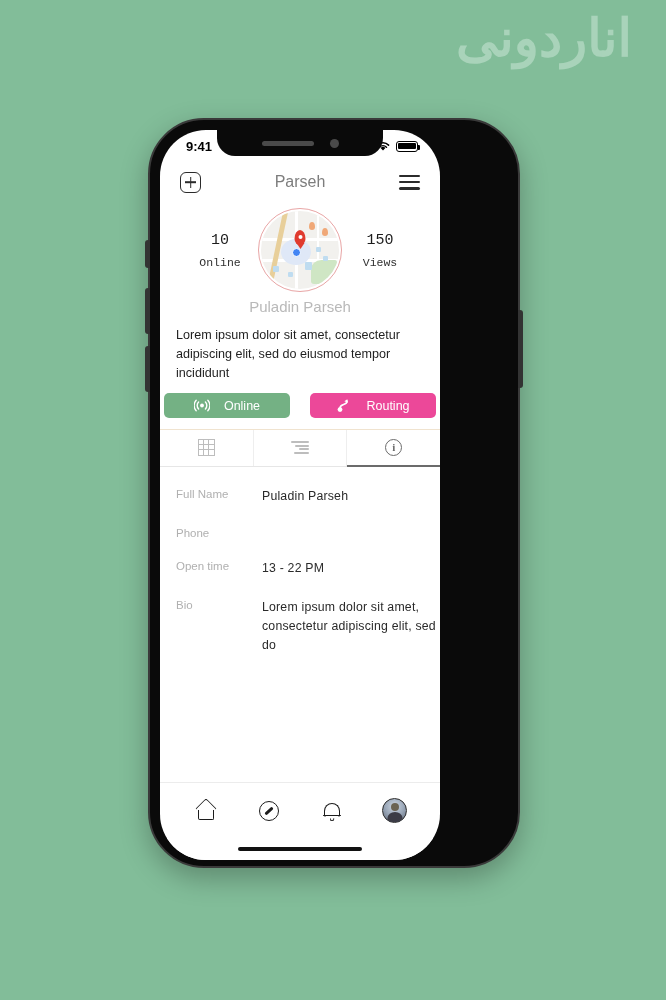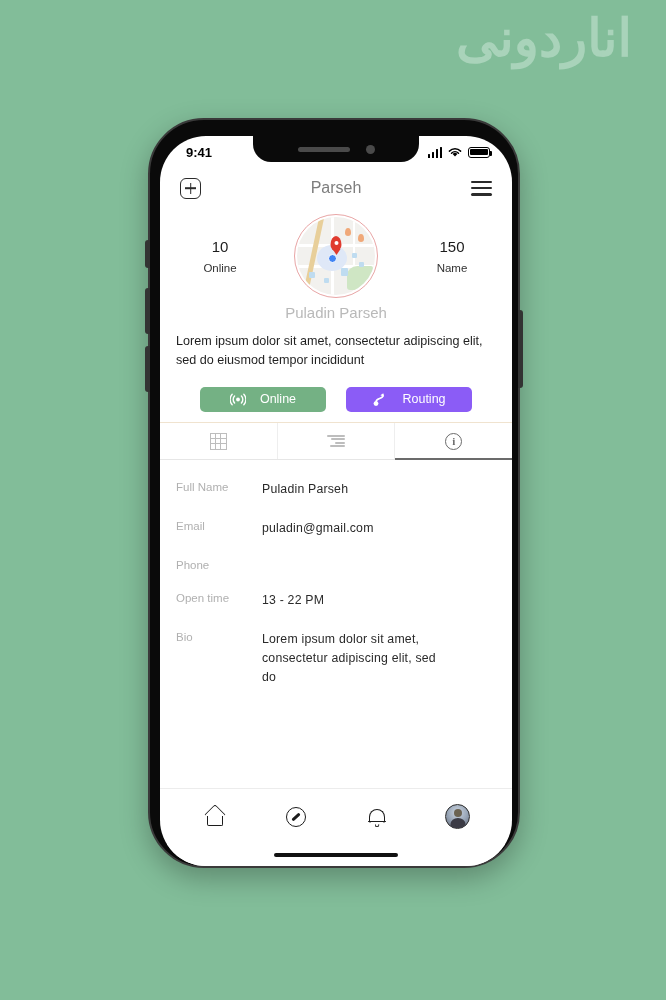"9:41" .screen { top: 16px -> 10px; width: 352px -> 280px }
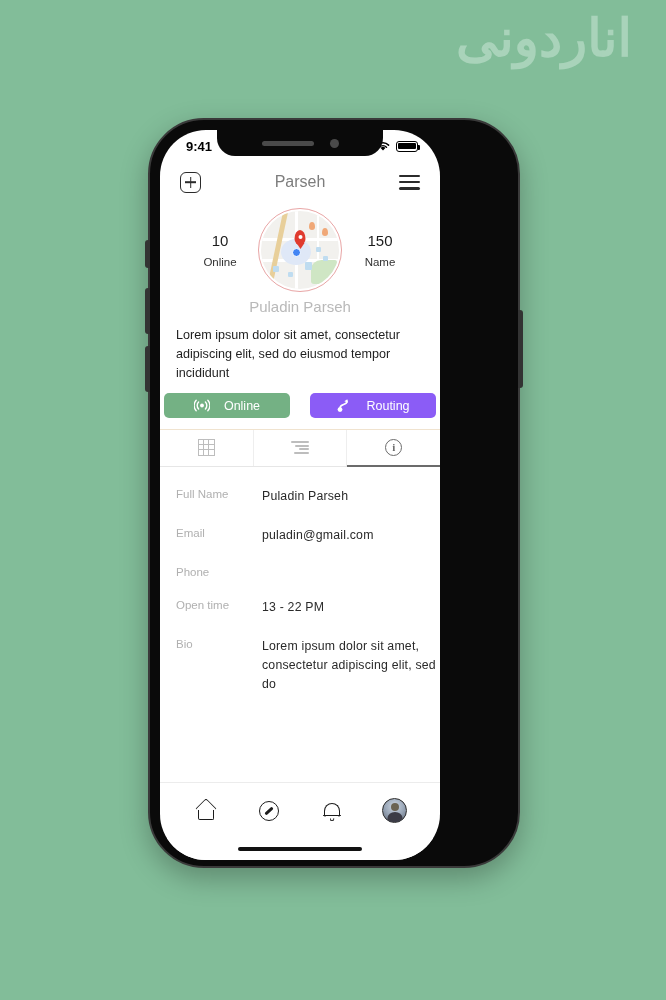"10" .stat { font-family: none -> Liberation Mono, monospace }
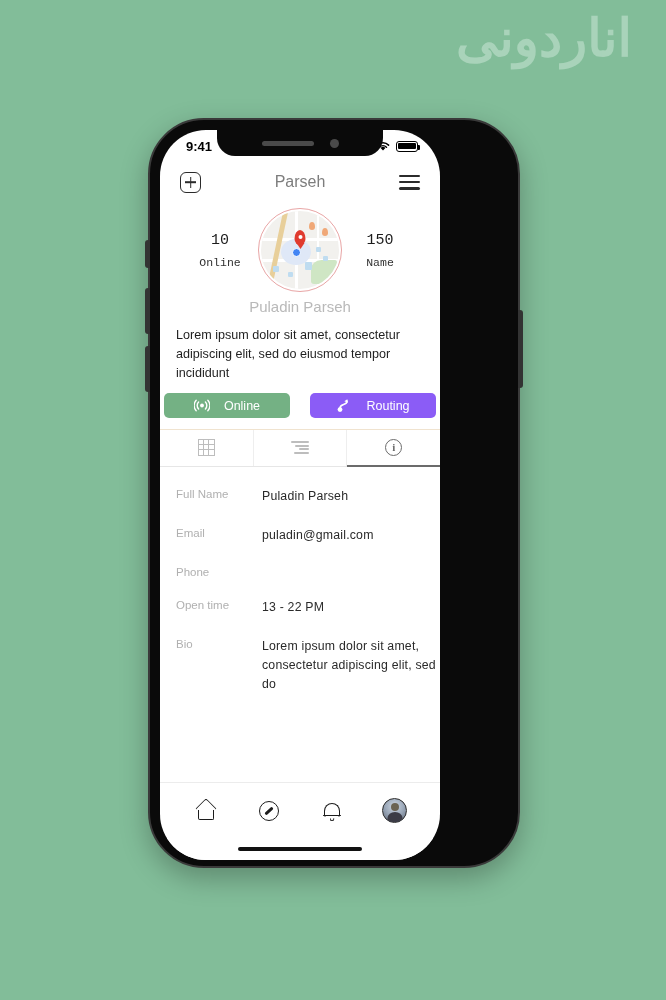"Name" div.lbl { text: Name -> Views }
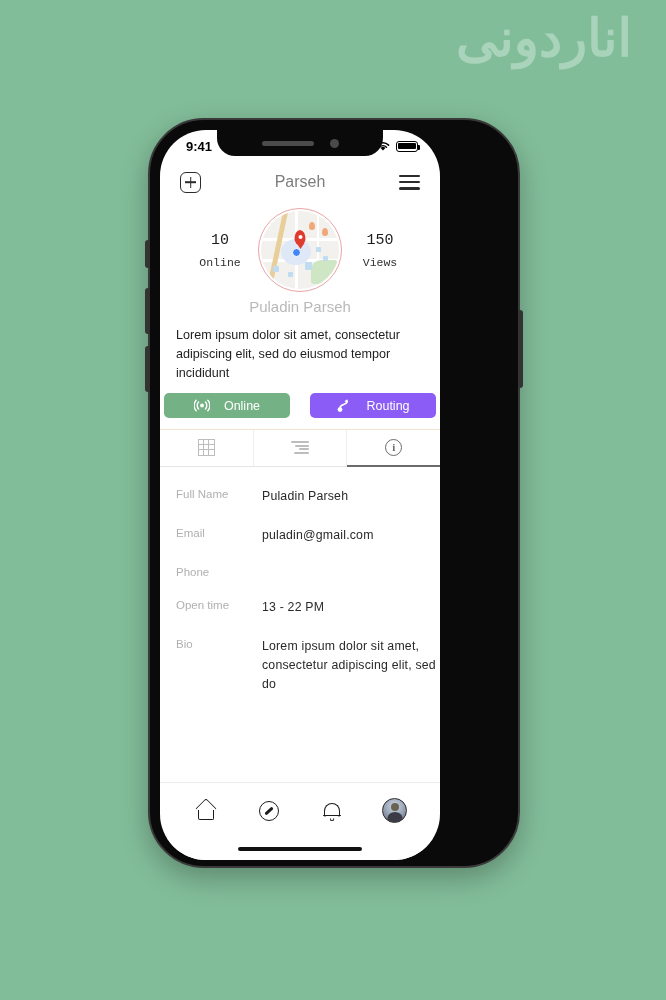"Routing" .act-routing { background: #8b5cf6 -> #ec4899 }
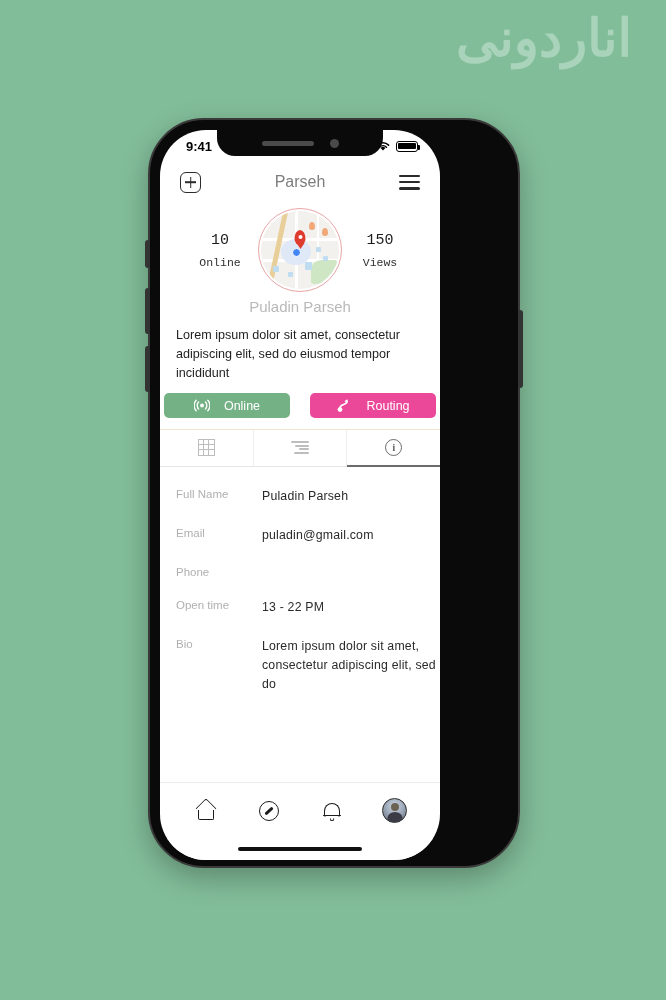"Email" div.drow { html: <div> <div>Email</div> <div>puladin@gmail.com</div> </div> -> none }
